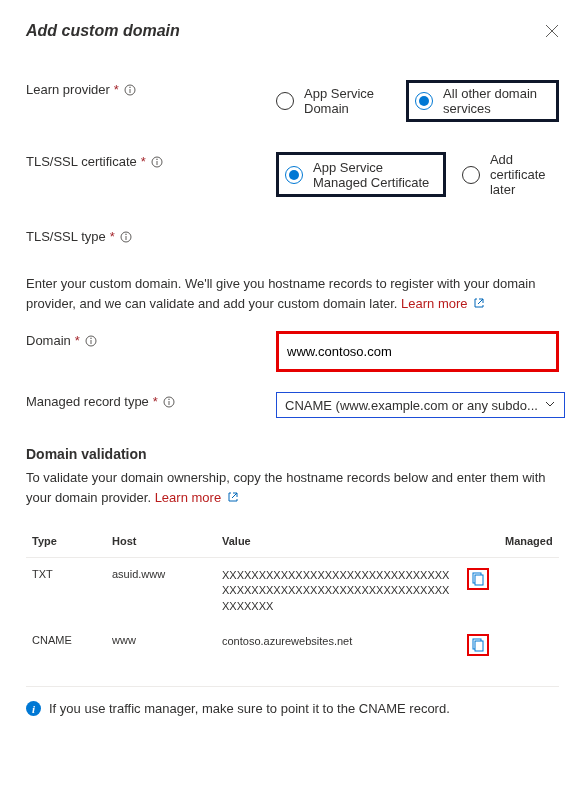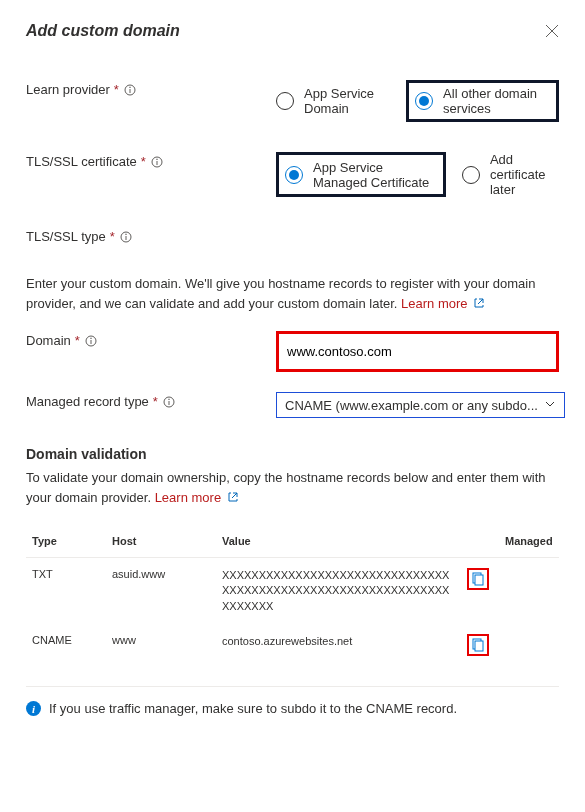"If you use traffic manager," span { text: subdo -> point }
